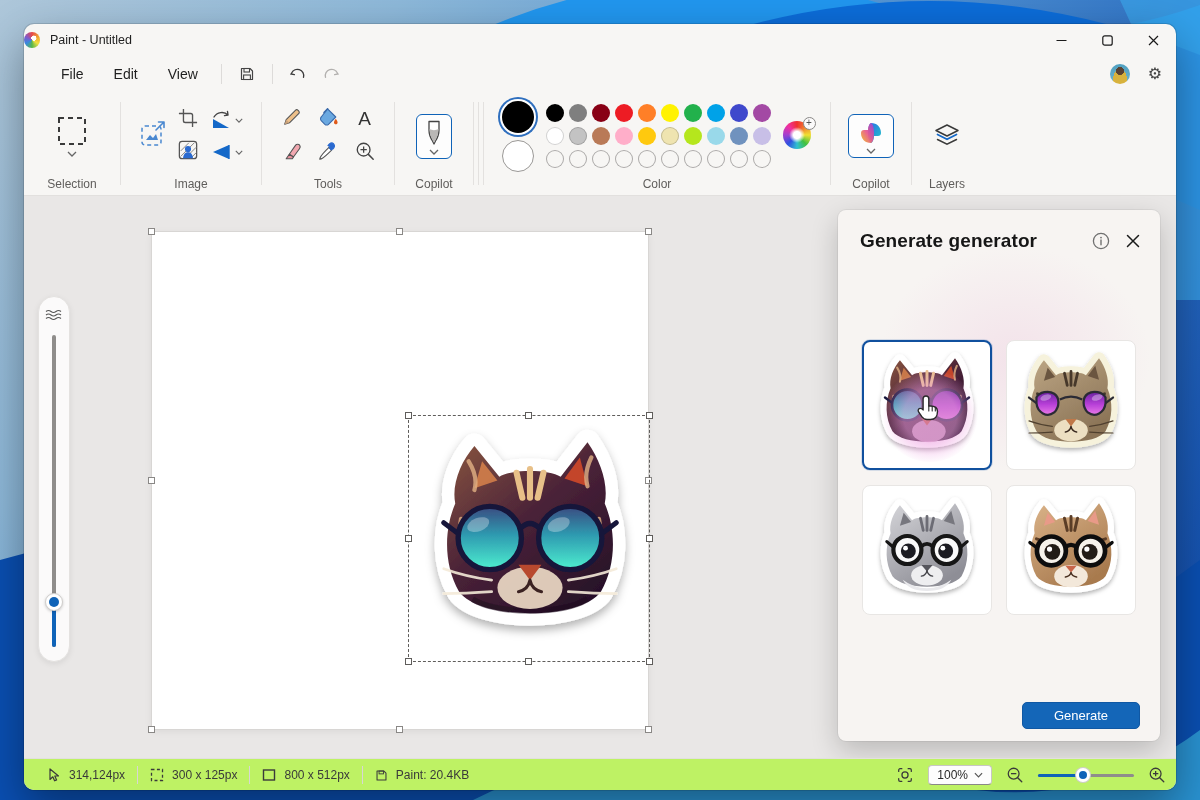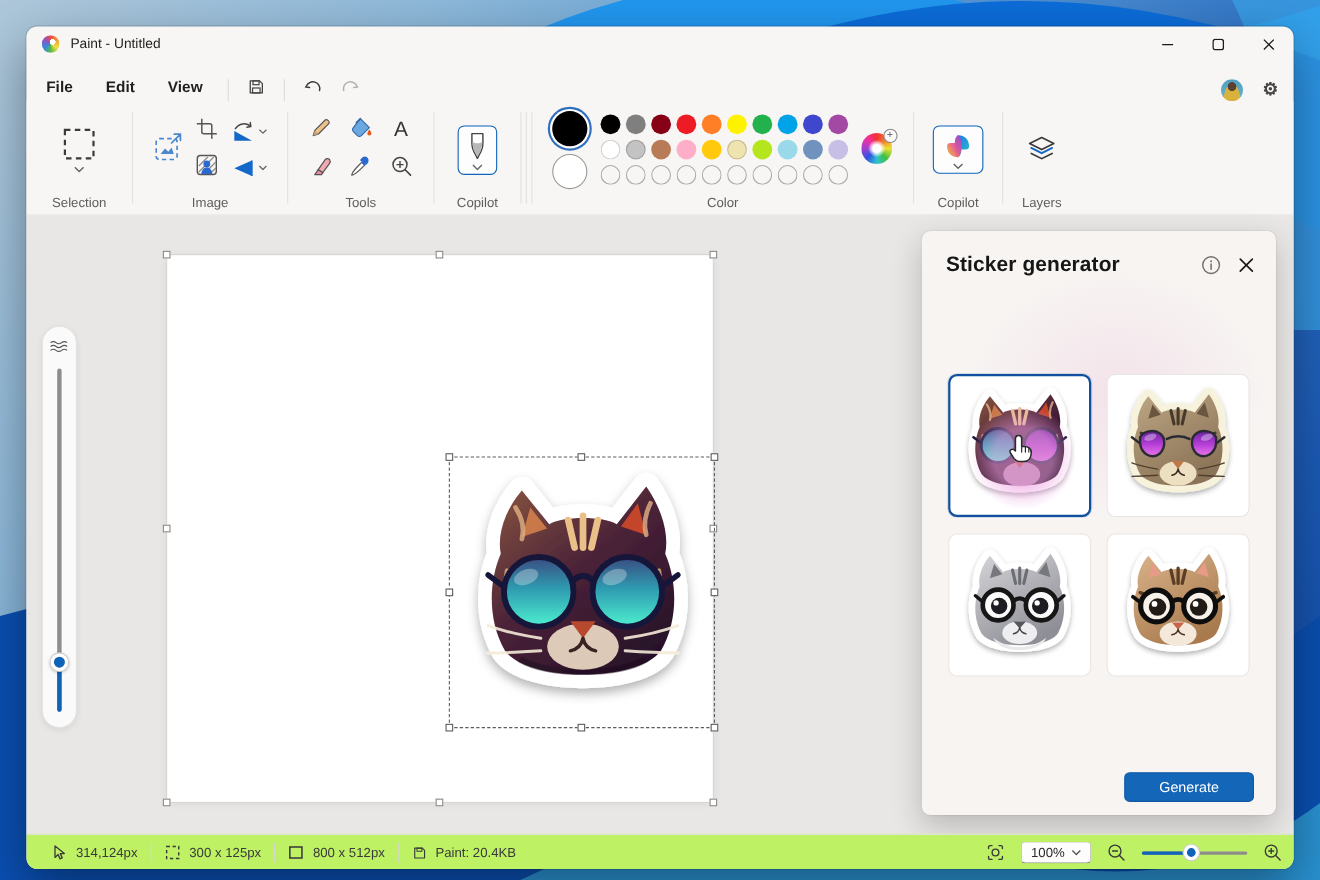"Paint - Untitled" .titlebar { padding-left: 14px -> none }
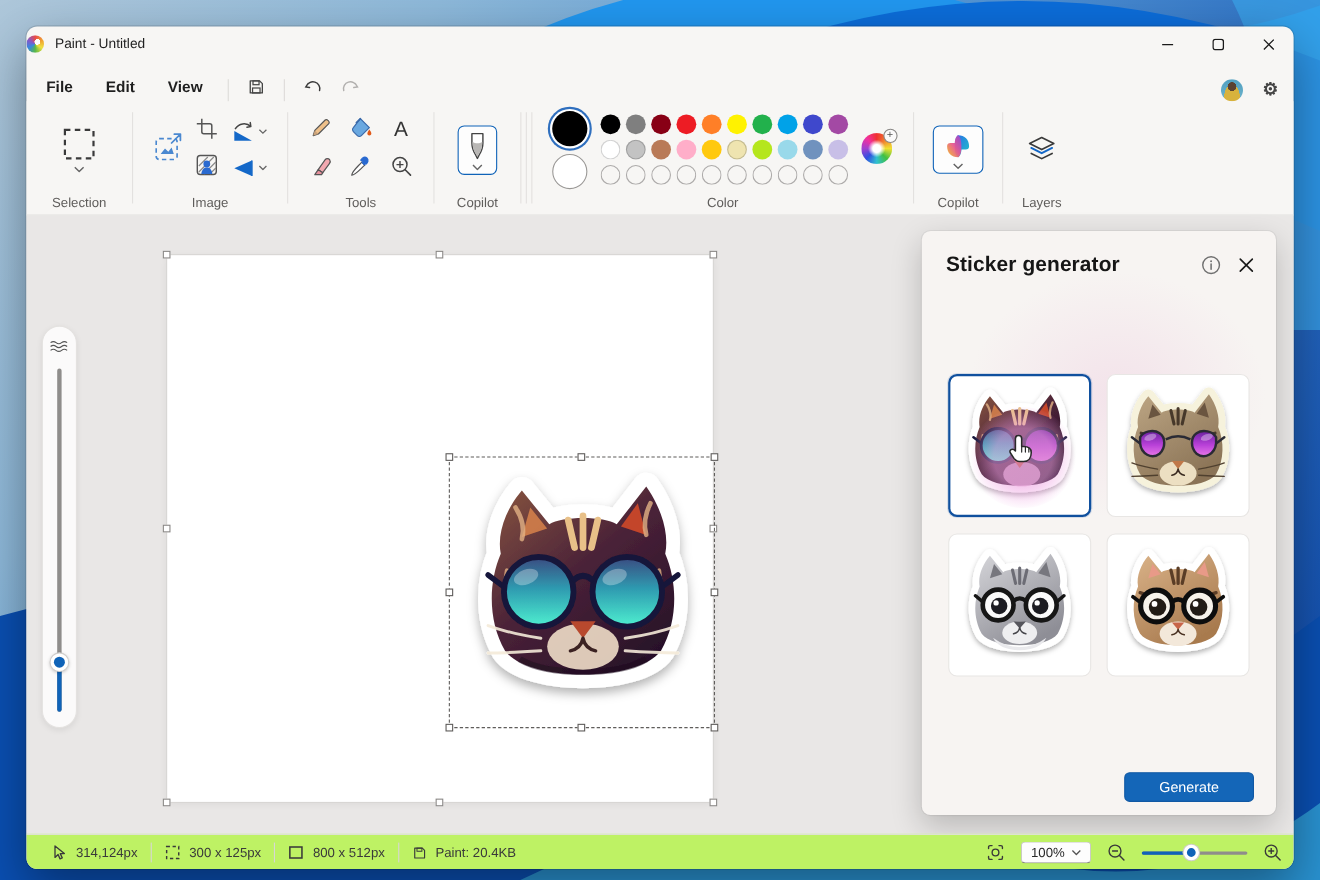"File" .menubar { align-items: flex-end -> center; font-weight: bold -> none; padding: 0 3px -> 0 22px }
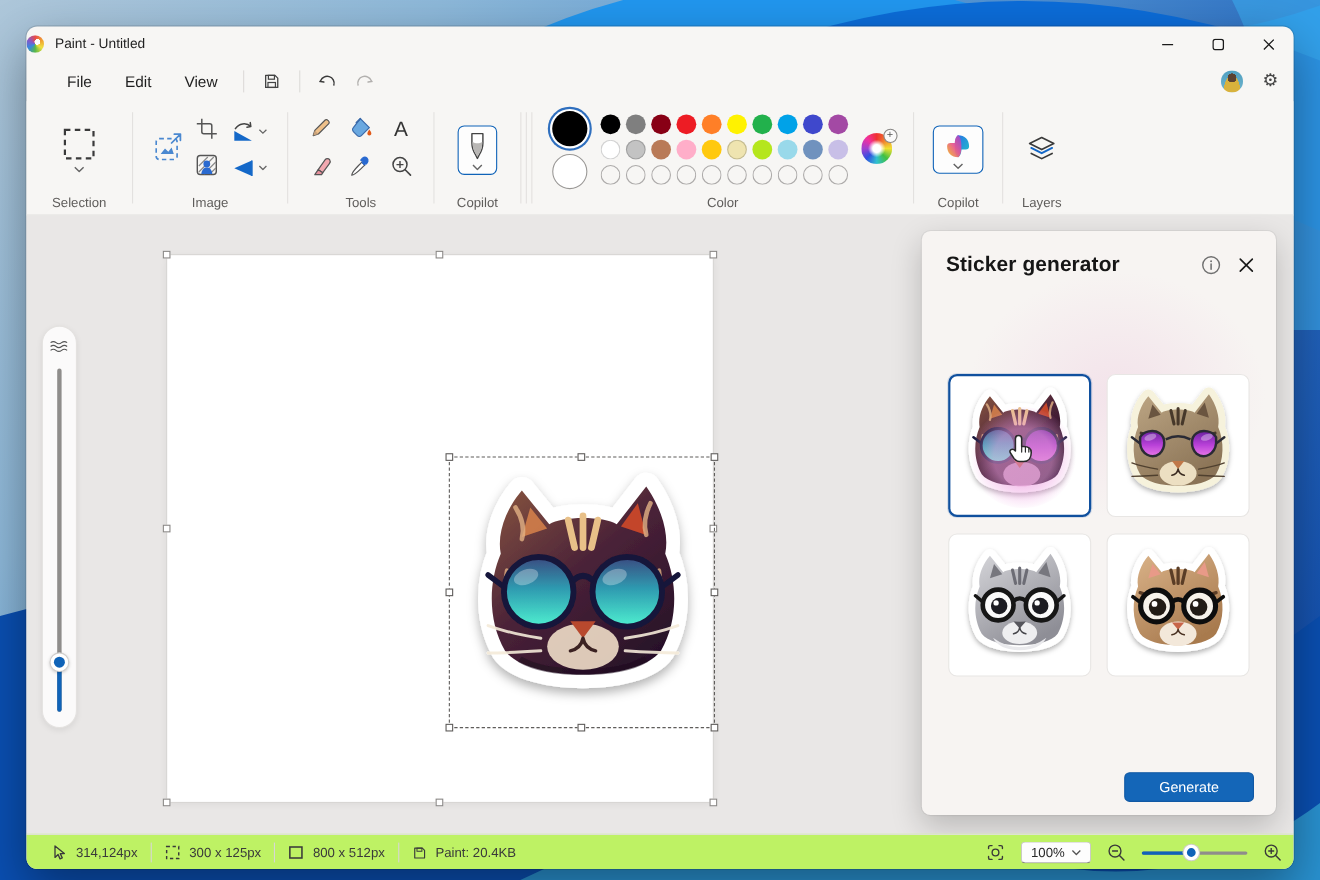"Sticker generator" span.panel-title { text: Sticker -> Generate }
